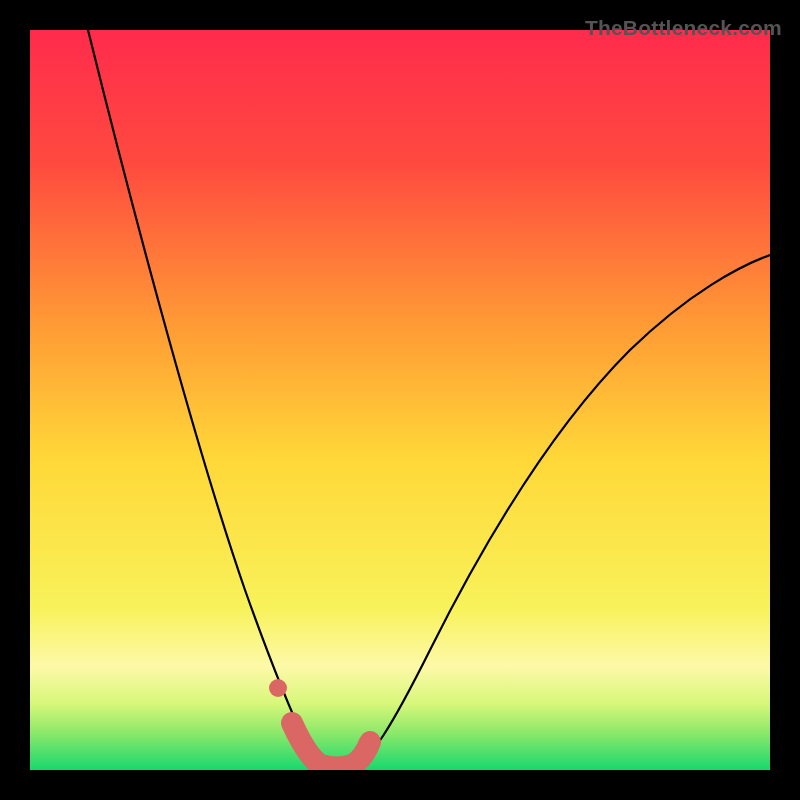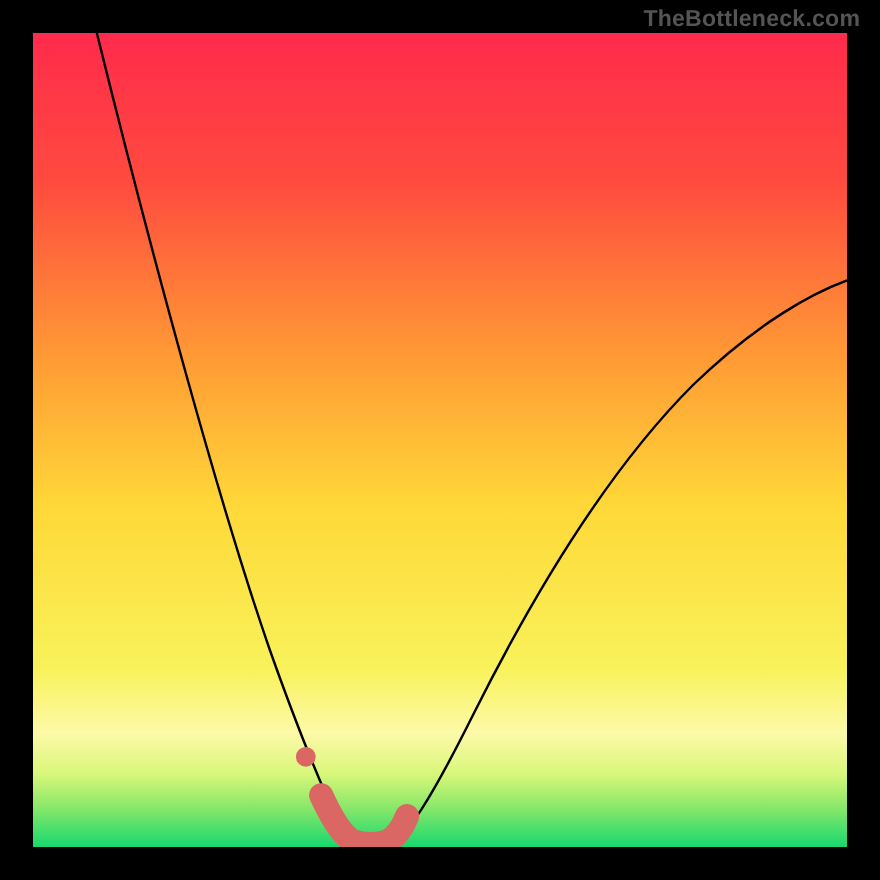"TheBottleneck.com" .watermark { top: 6px -> 16px }
